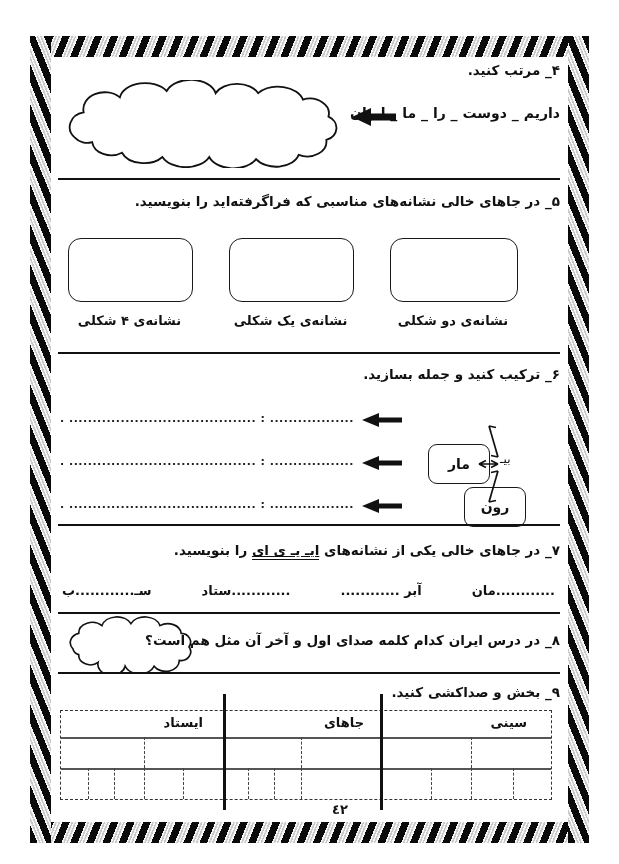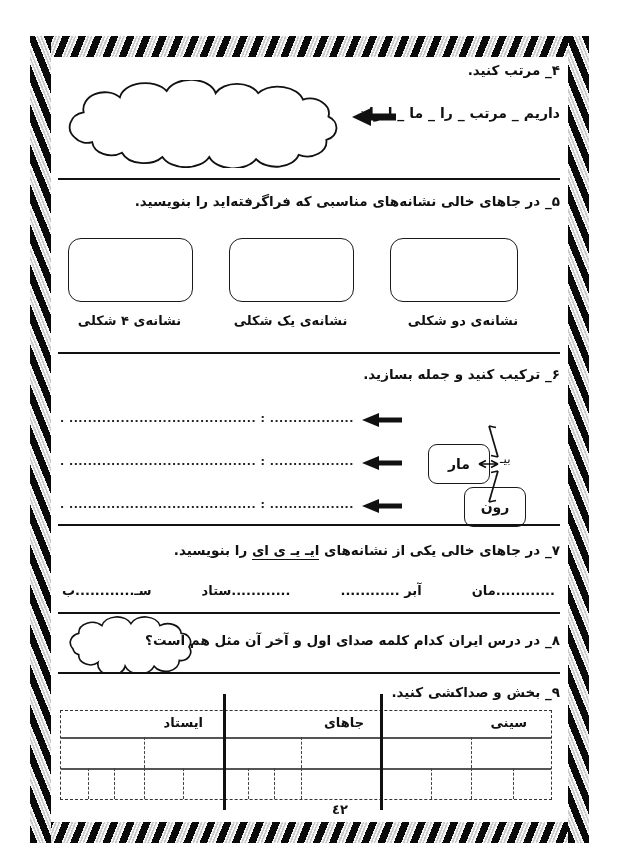"داریم _ مرتب _ را" div.title { text: مرتب -> دوست }
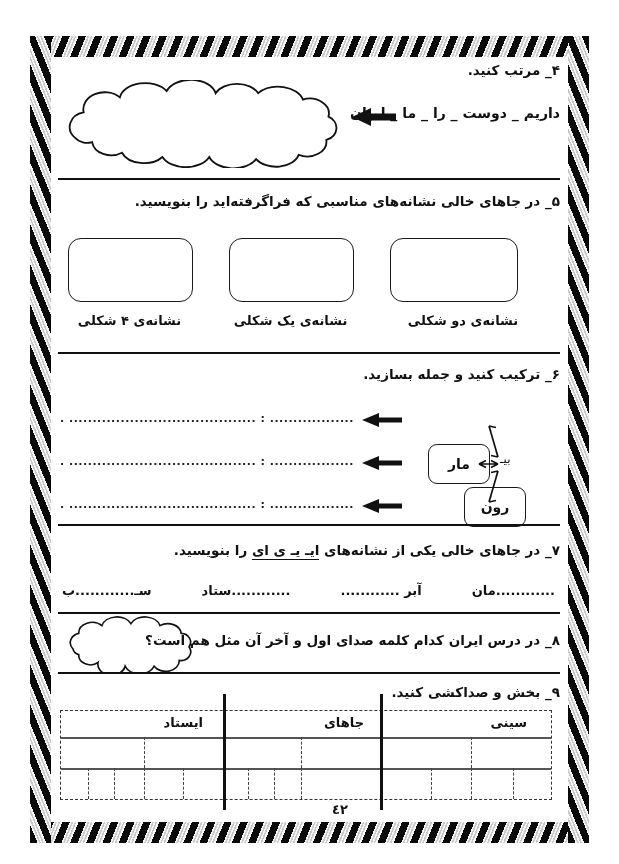"نشانه‌ی دو شکلی" div.boxlabel { left: 400px -> 390px }
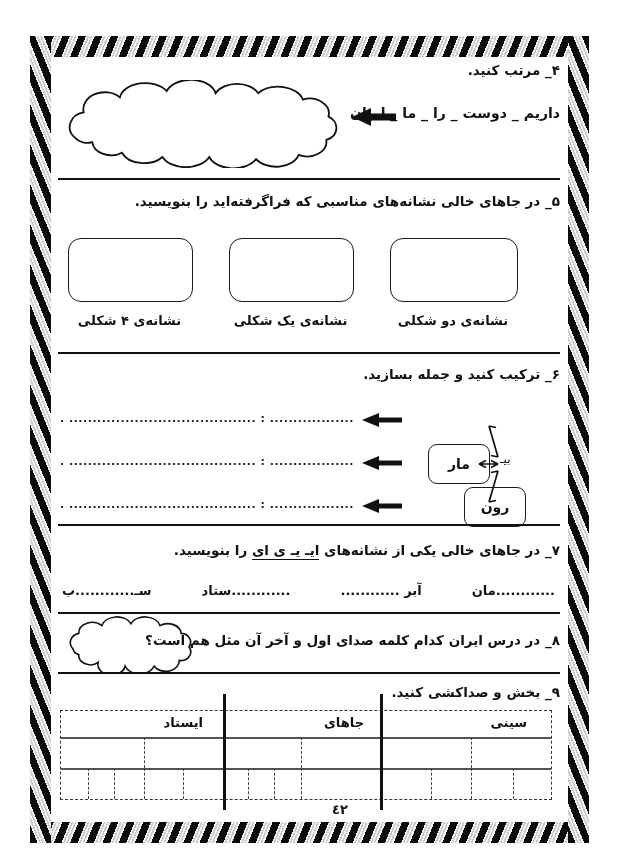"ایـ یـ ی ای" .underlined { text-decoration: none -> underline }
